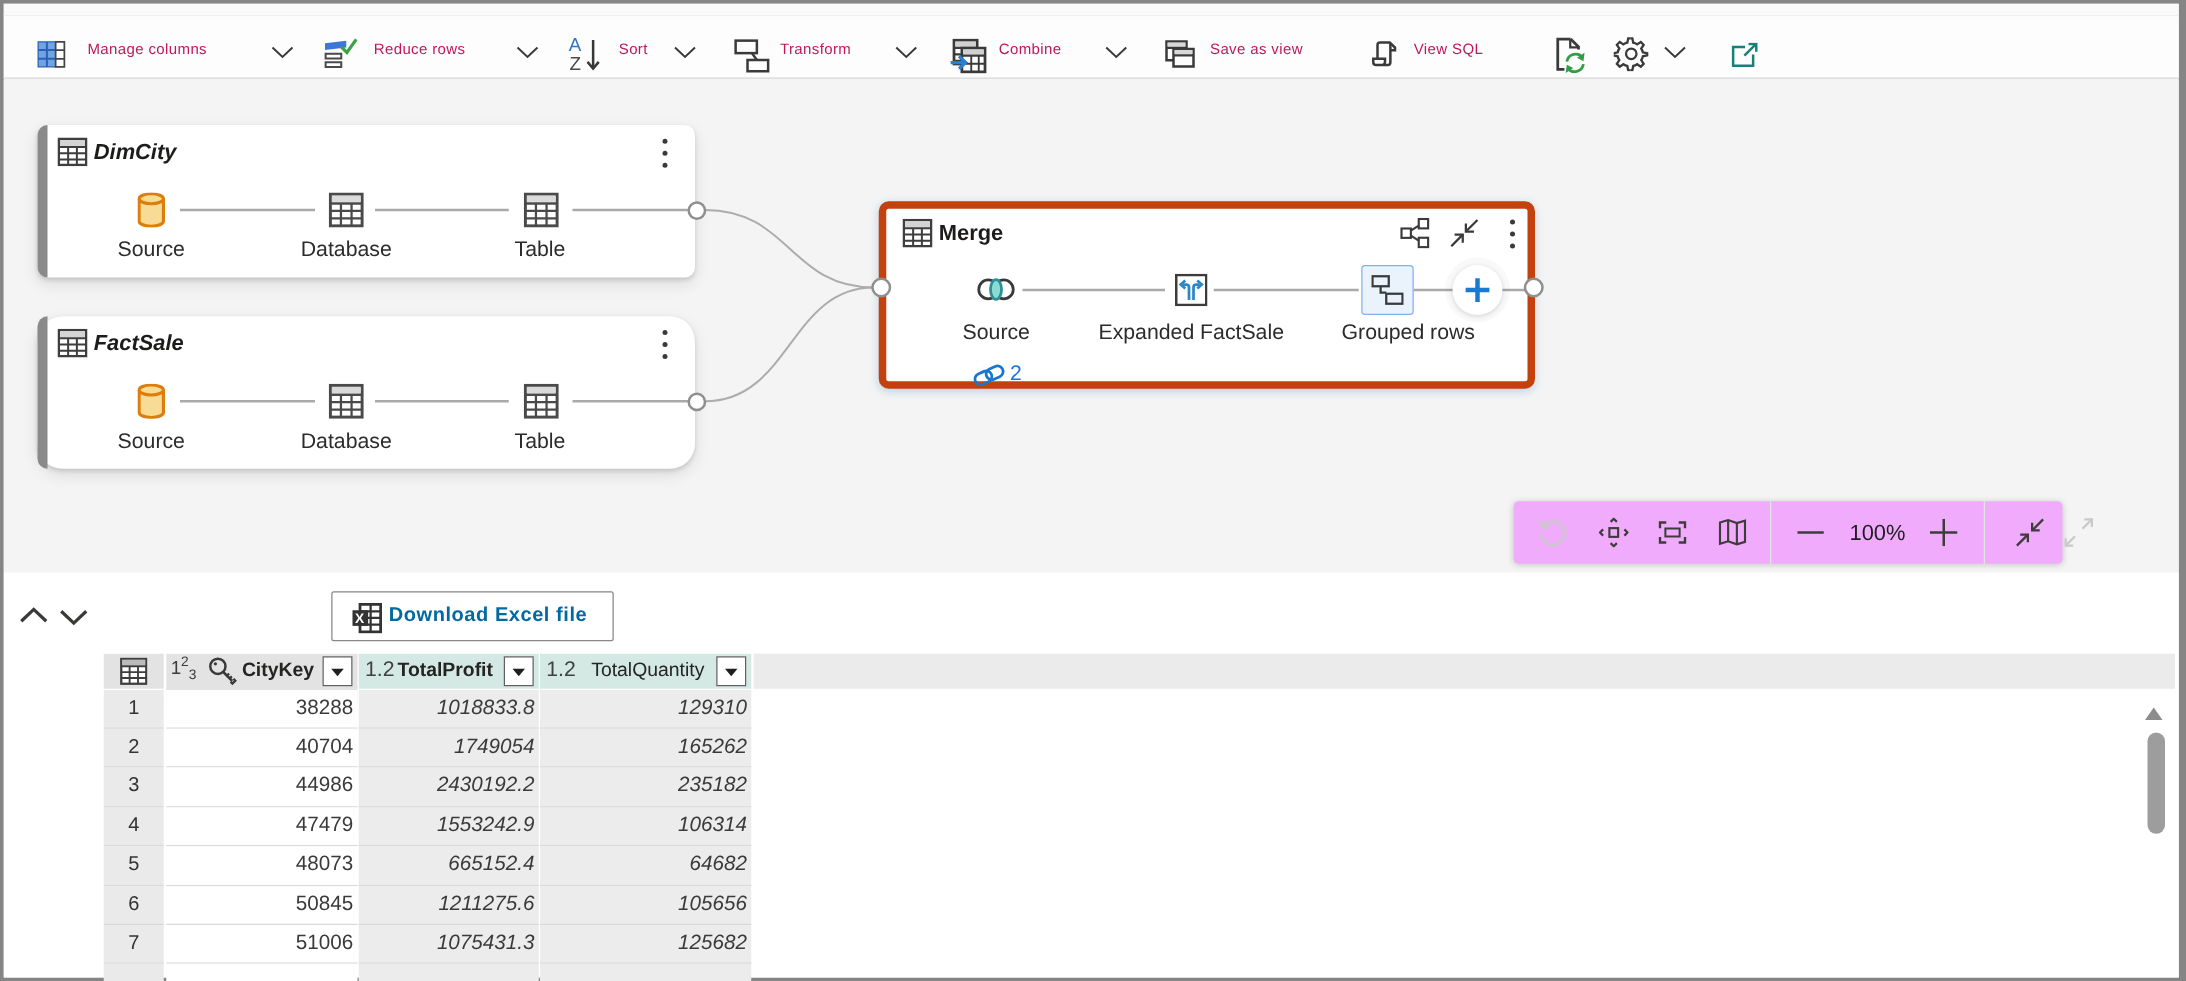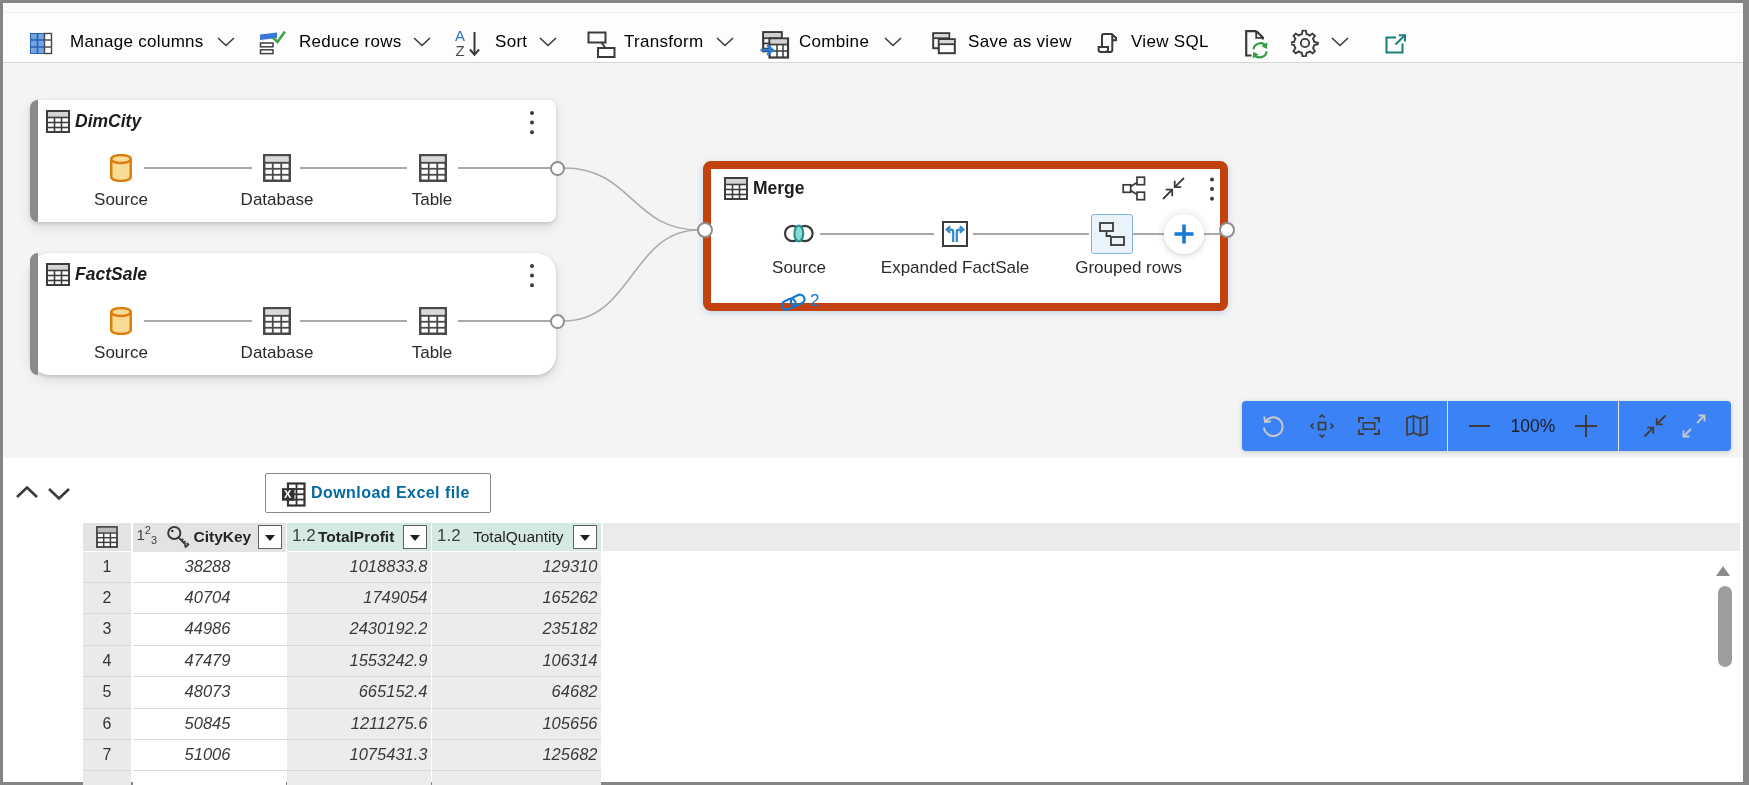"Manage columns" .tbtxt { color: #000000 -> #be185d; font-size: 17px -> 12px }
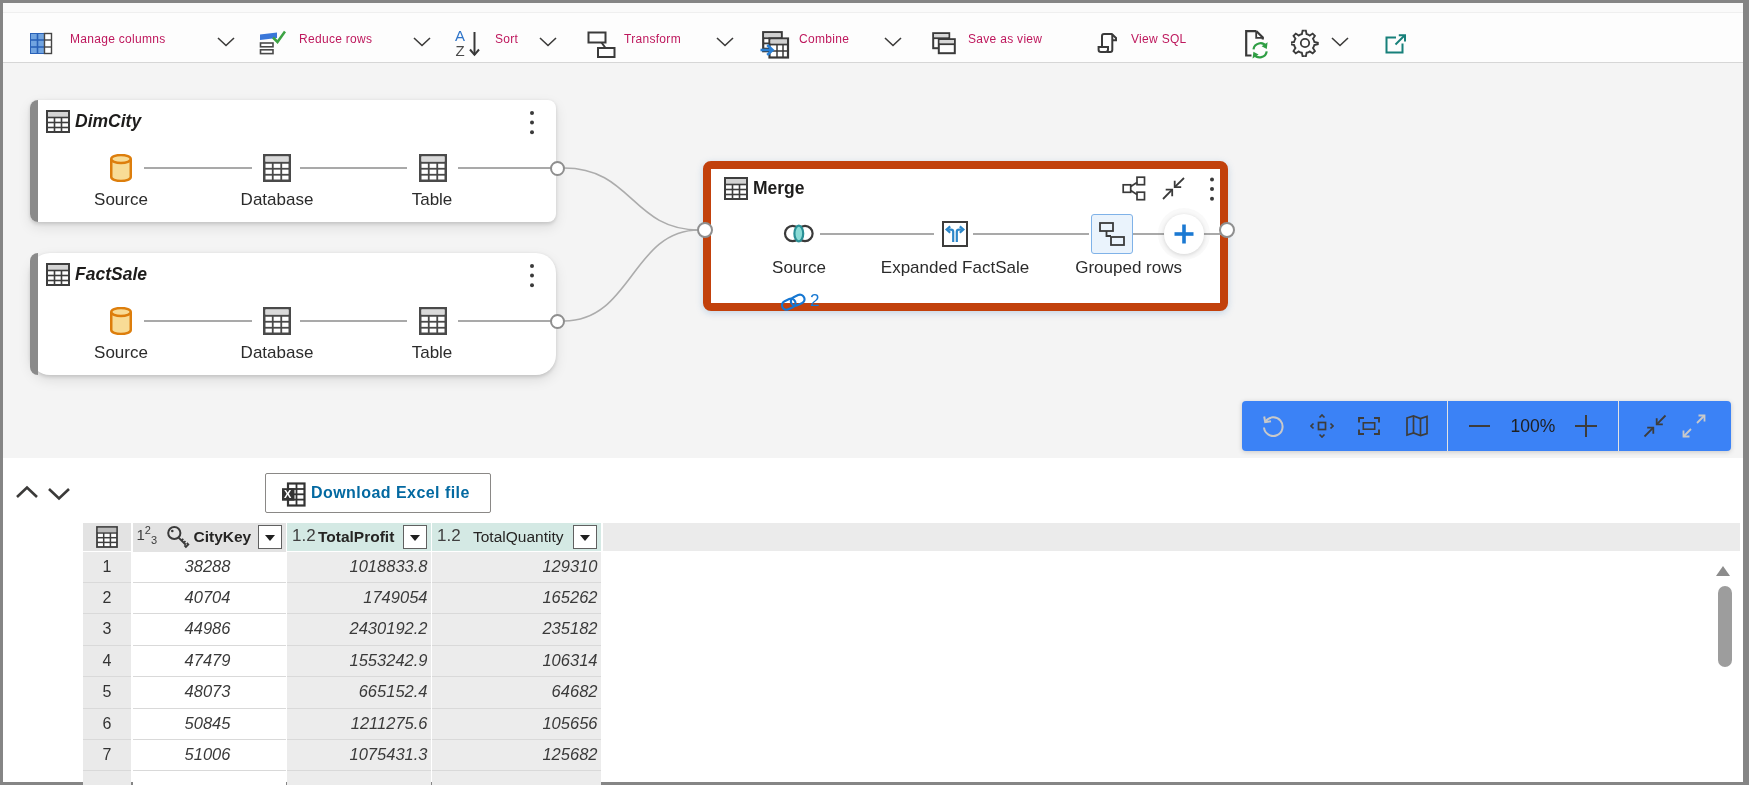"Merge" div.card { border: 8px solid #c2410c -> 6px solid #c2410c }
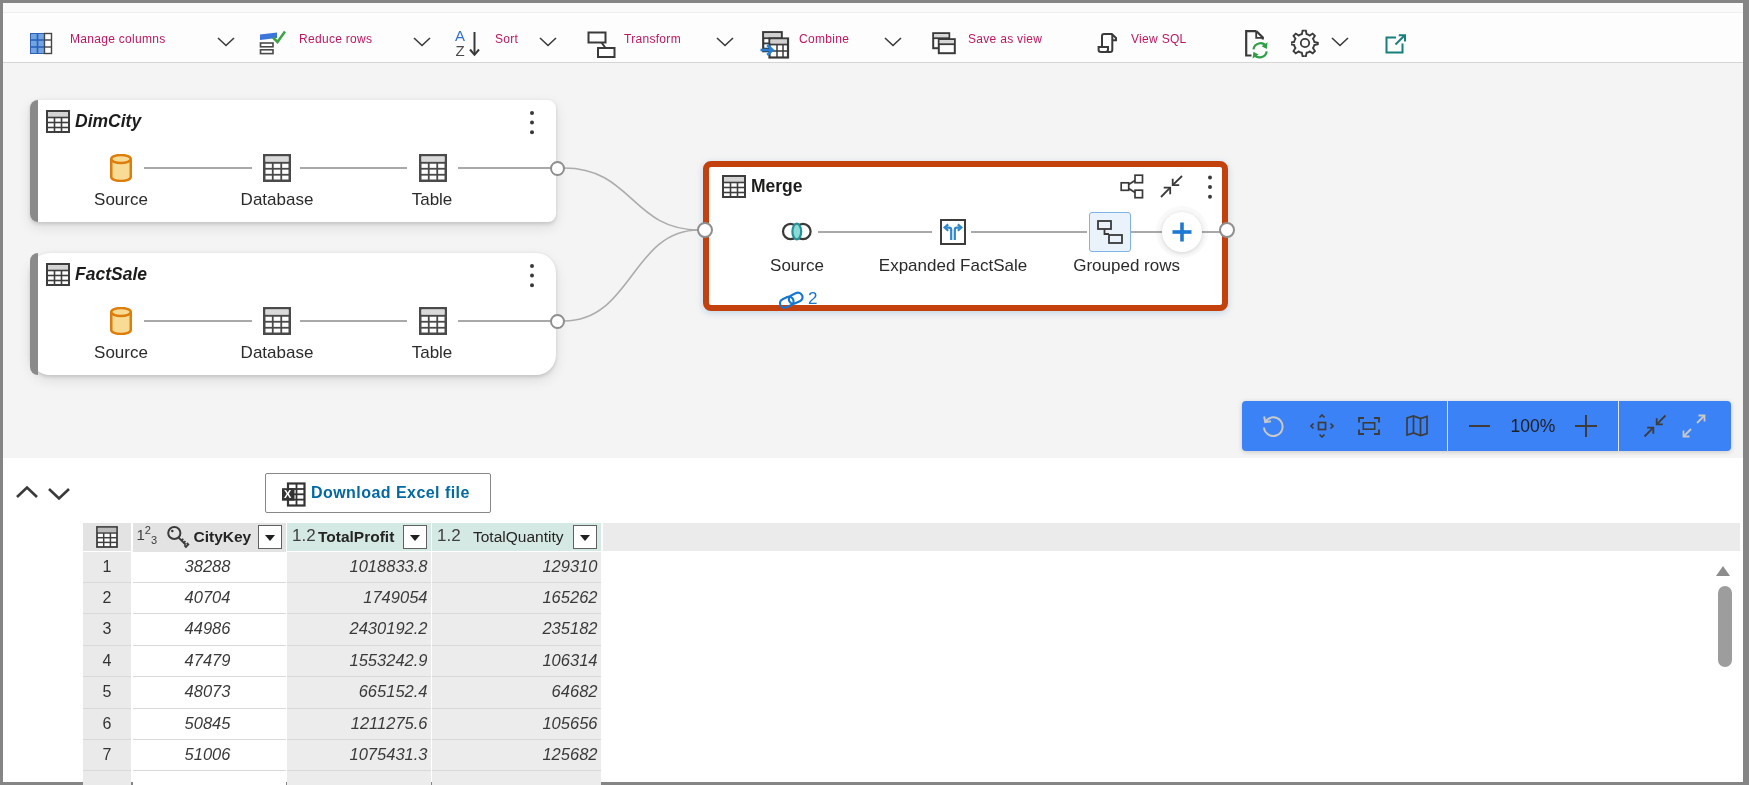"100%" div.abs { background: #3b82f6 -> #f0abfc; left: 1239px -> 1208px; width: 489px -> 439px }
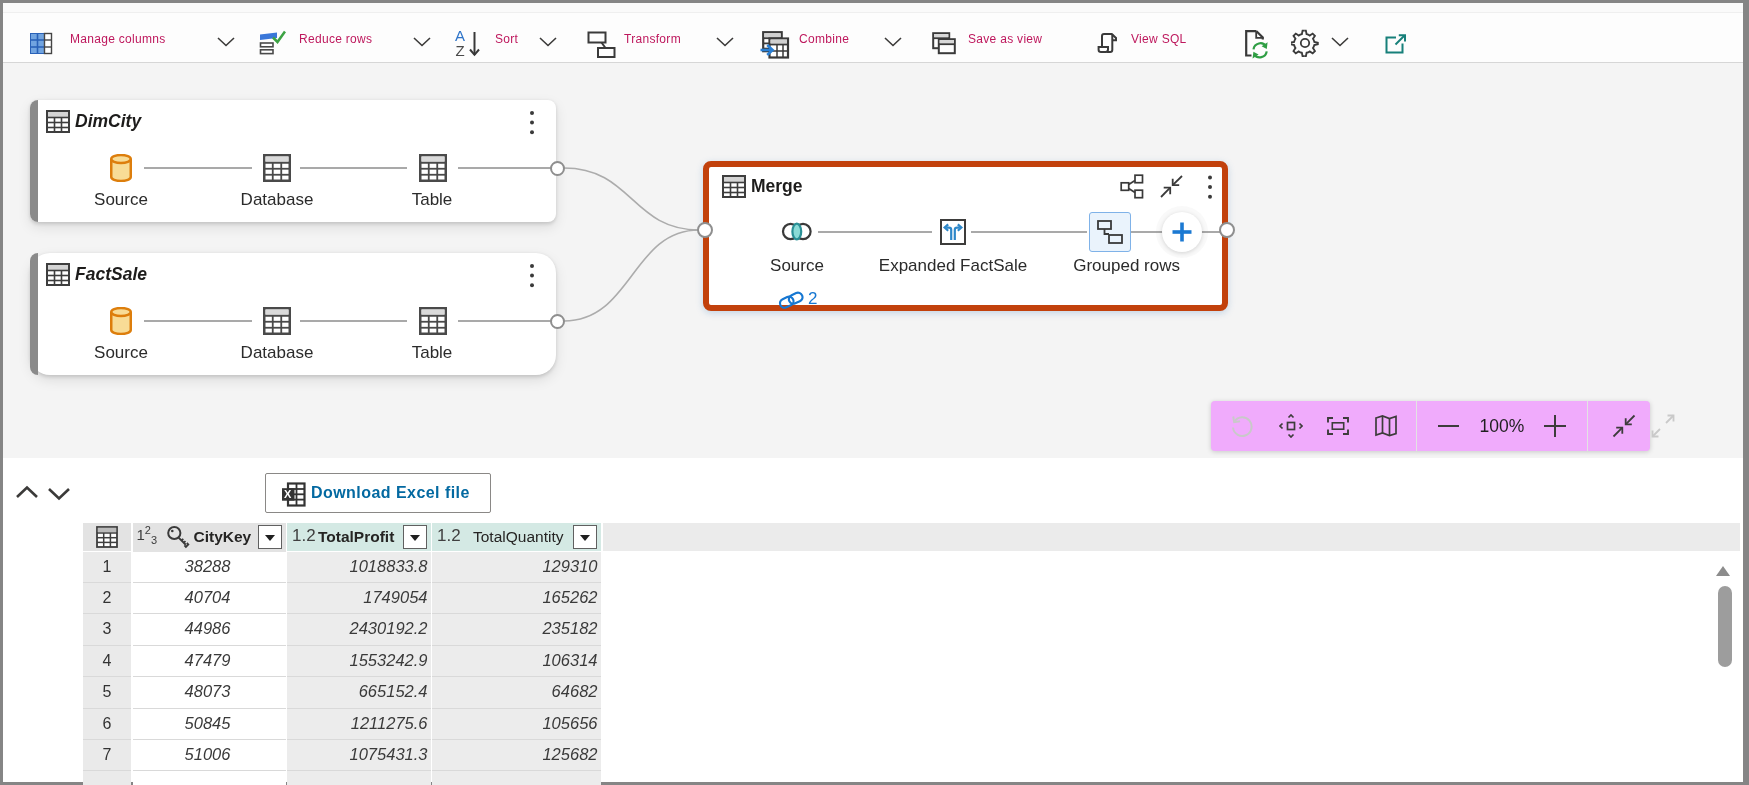"38288" .vrow { font-style: italic -> none; text-align: center -> right }
